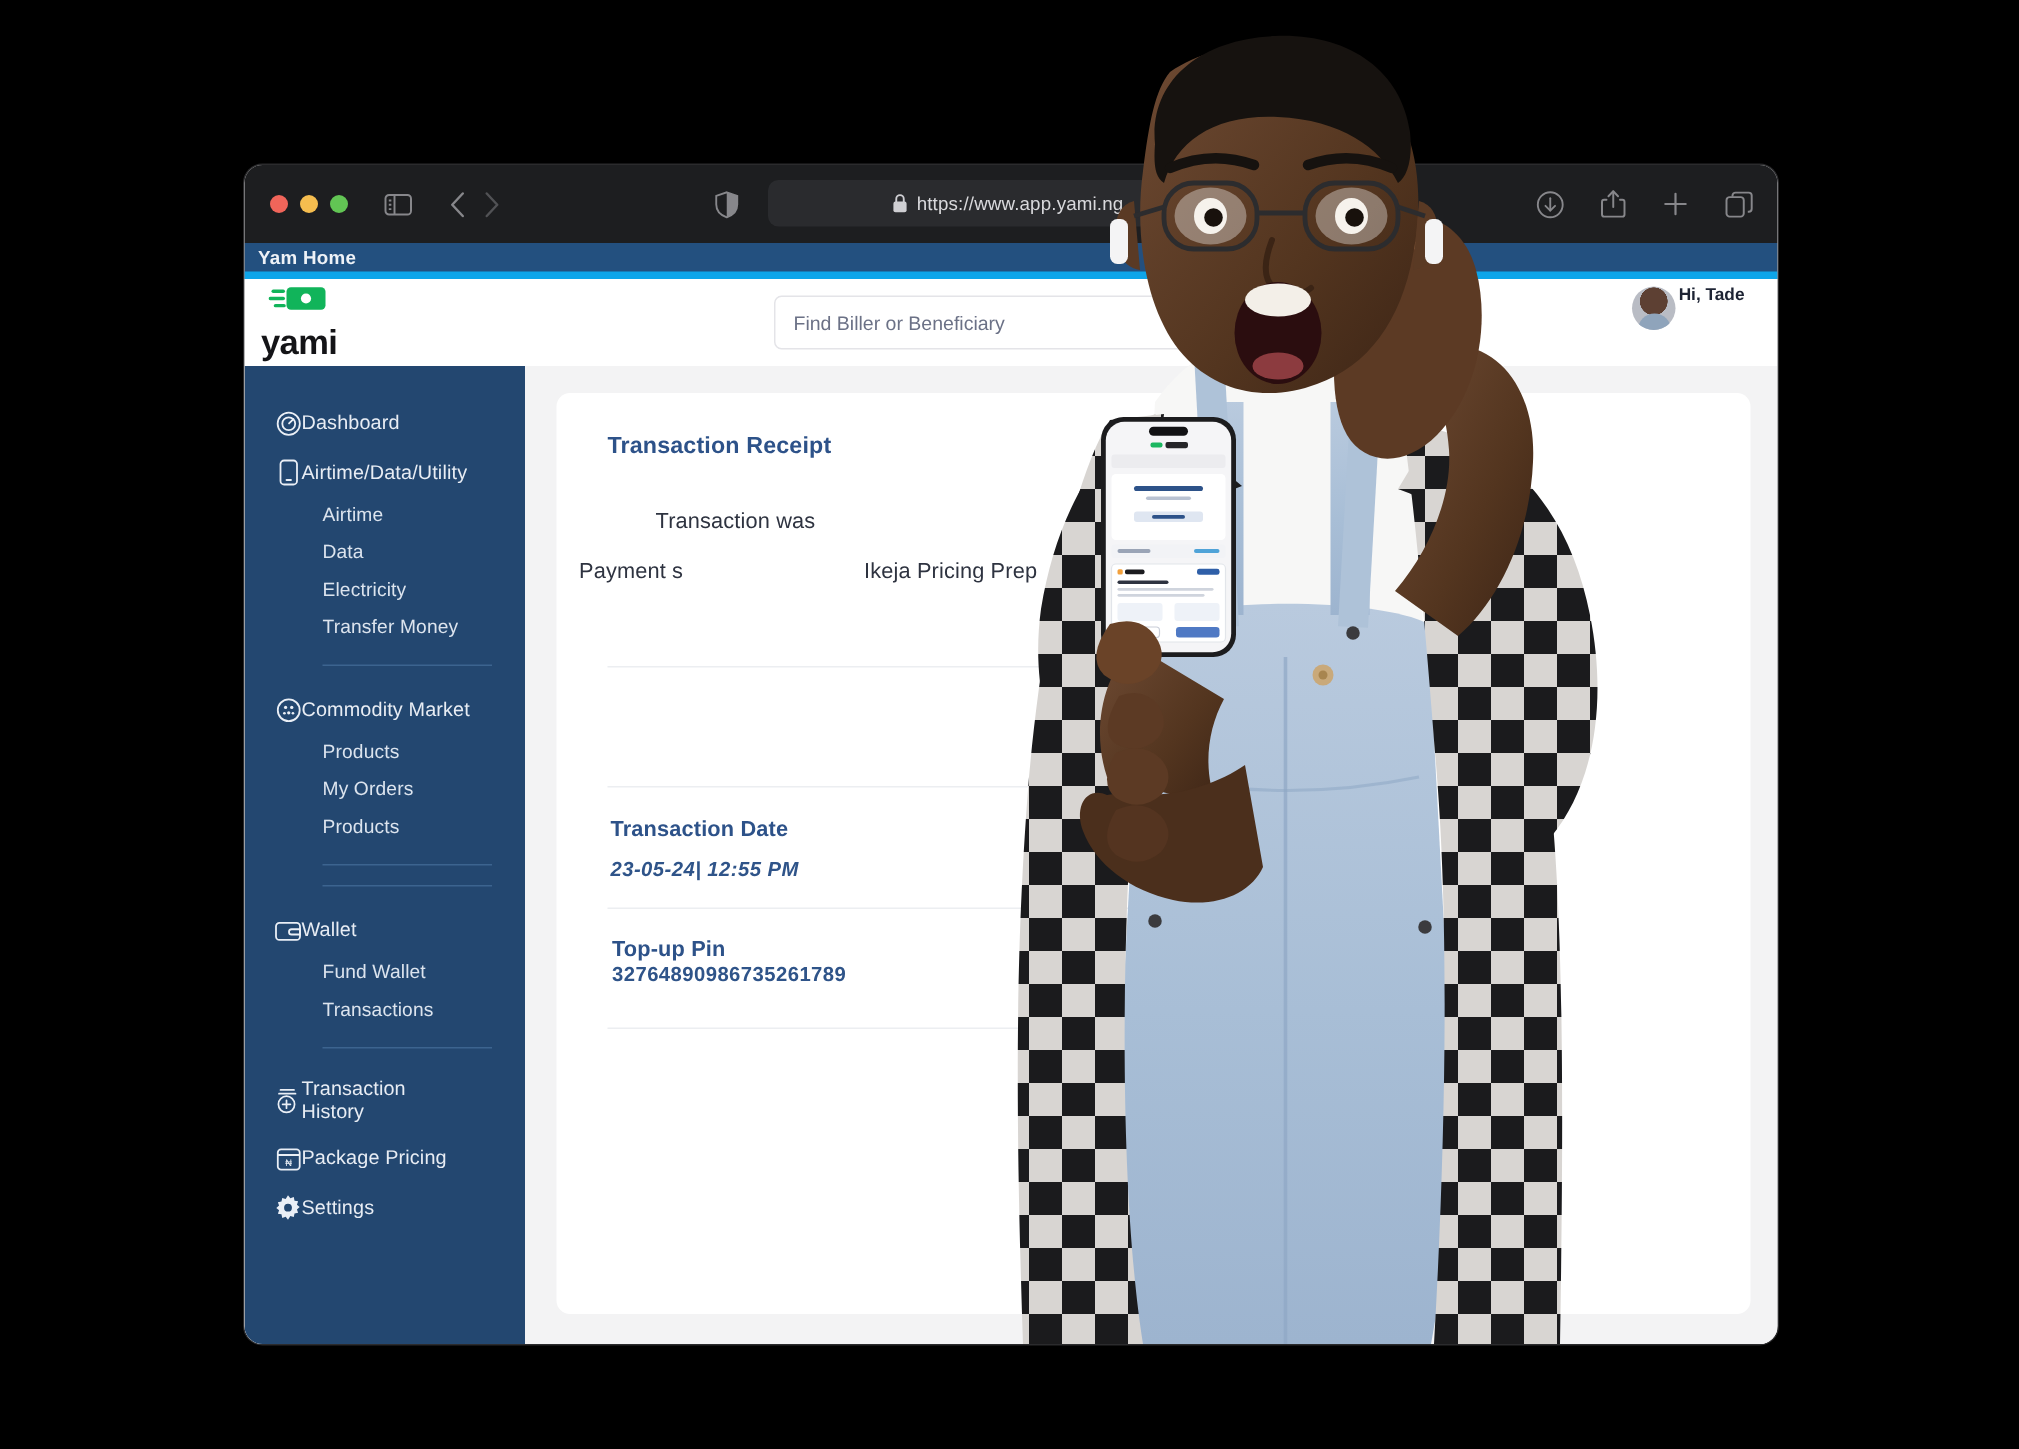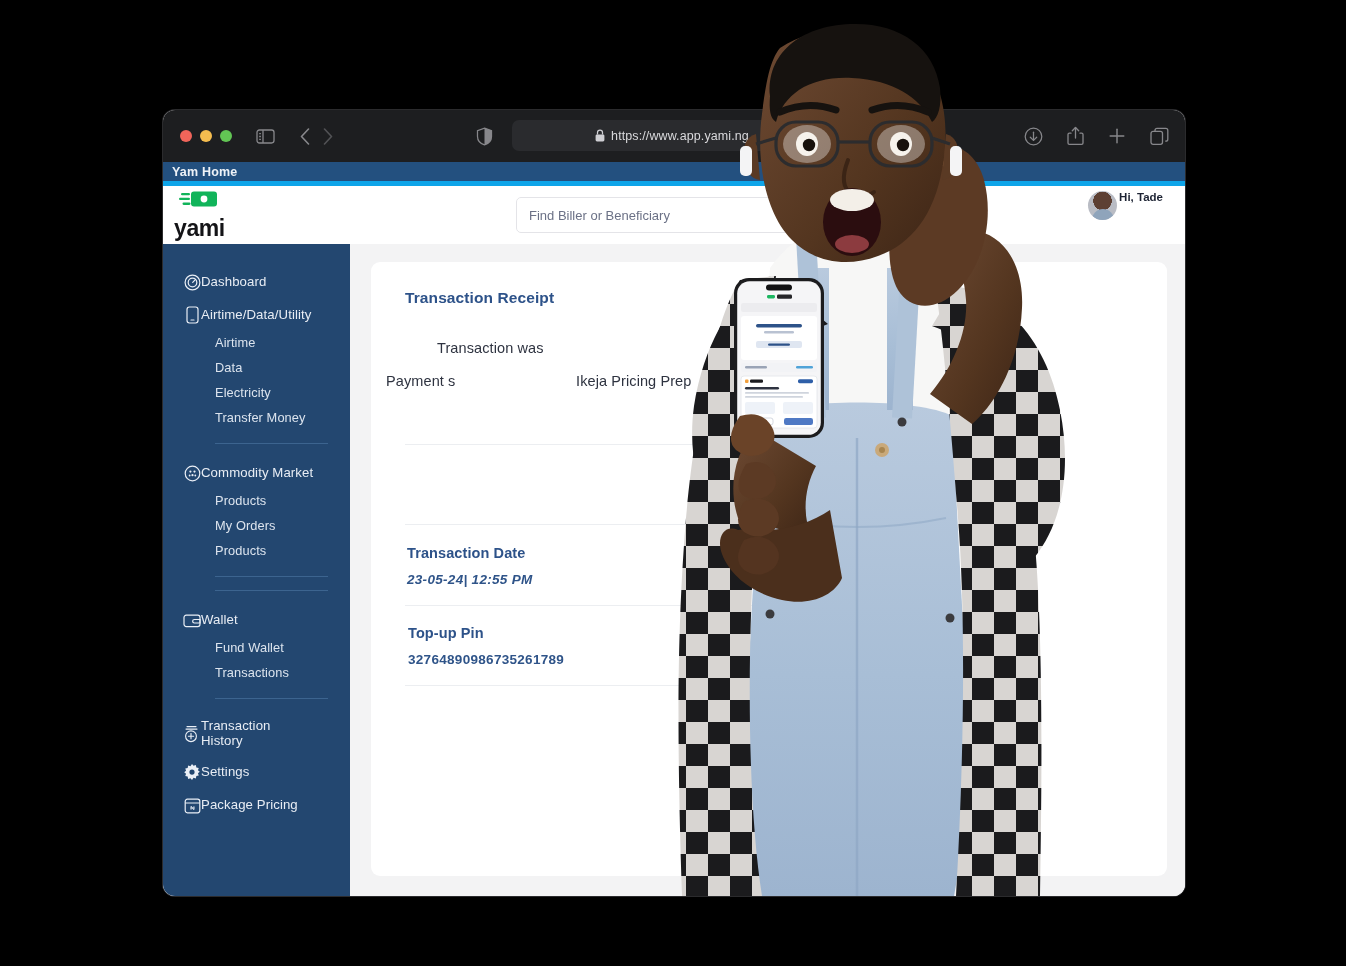"32764890986735261789" #pin-block .block-value { margin-top: 11px -> 1px }
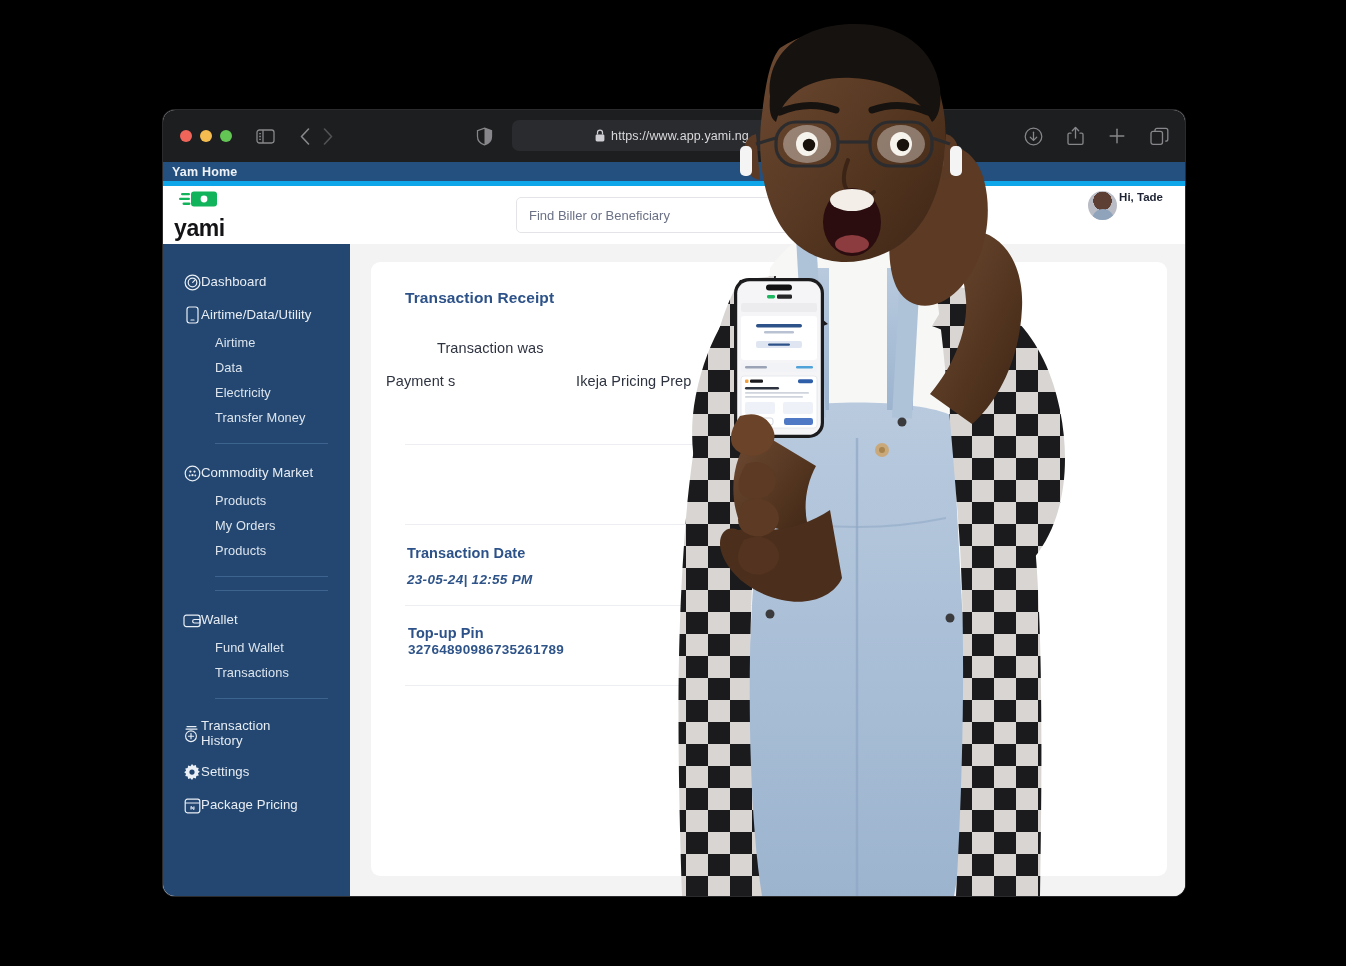"Settings" div.nav-item { order: before "Package Pricing" -> after "Package Pricing" }
